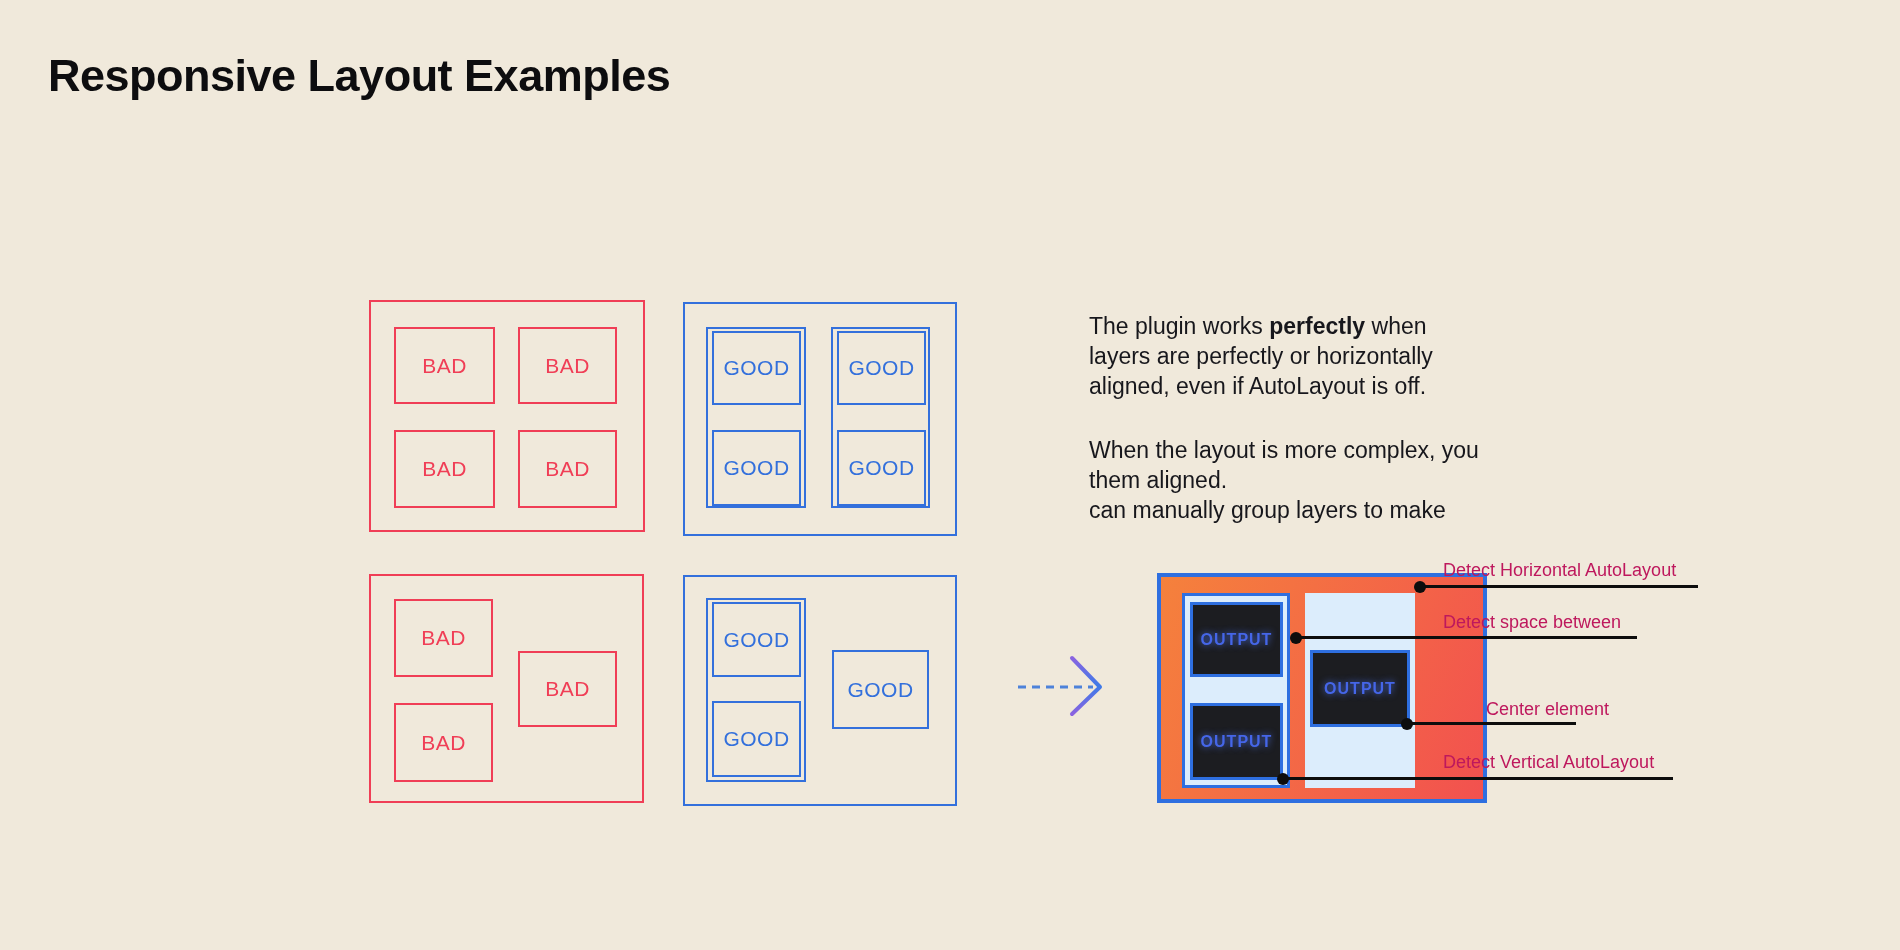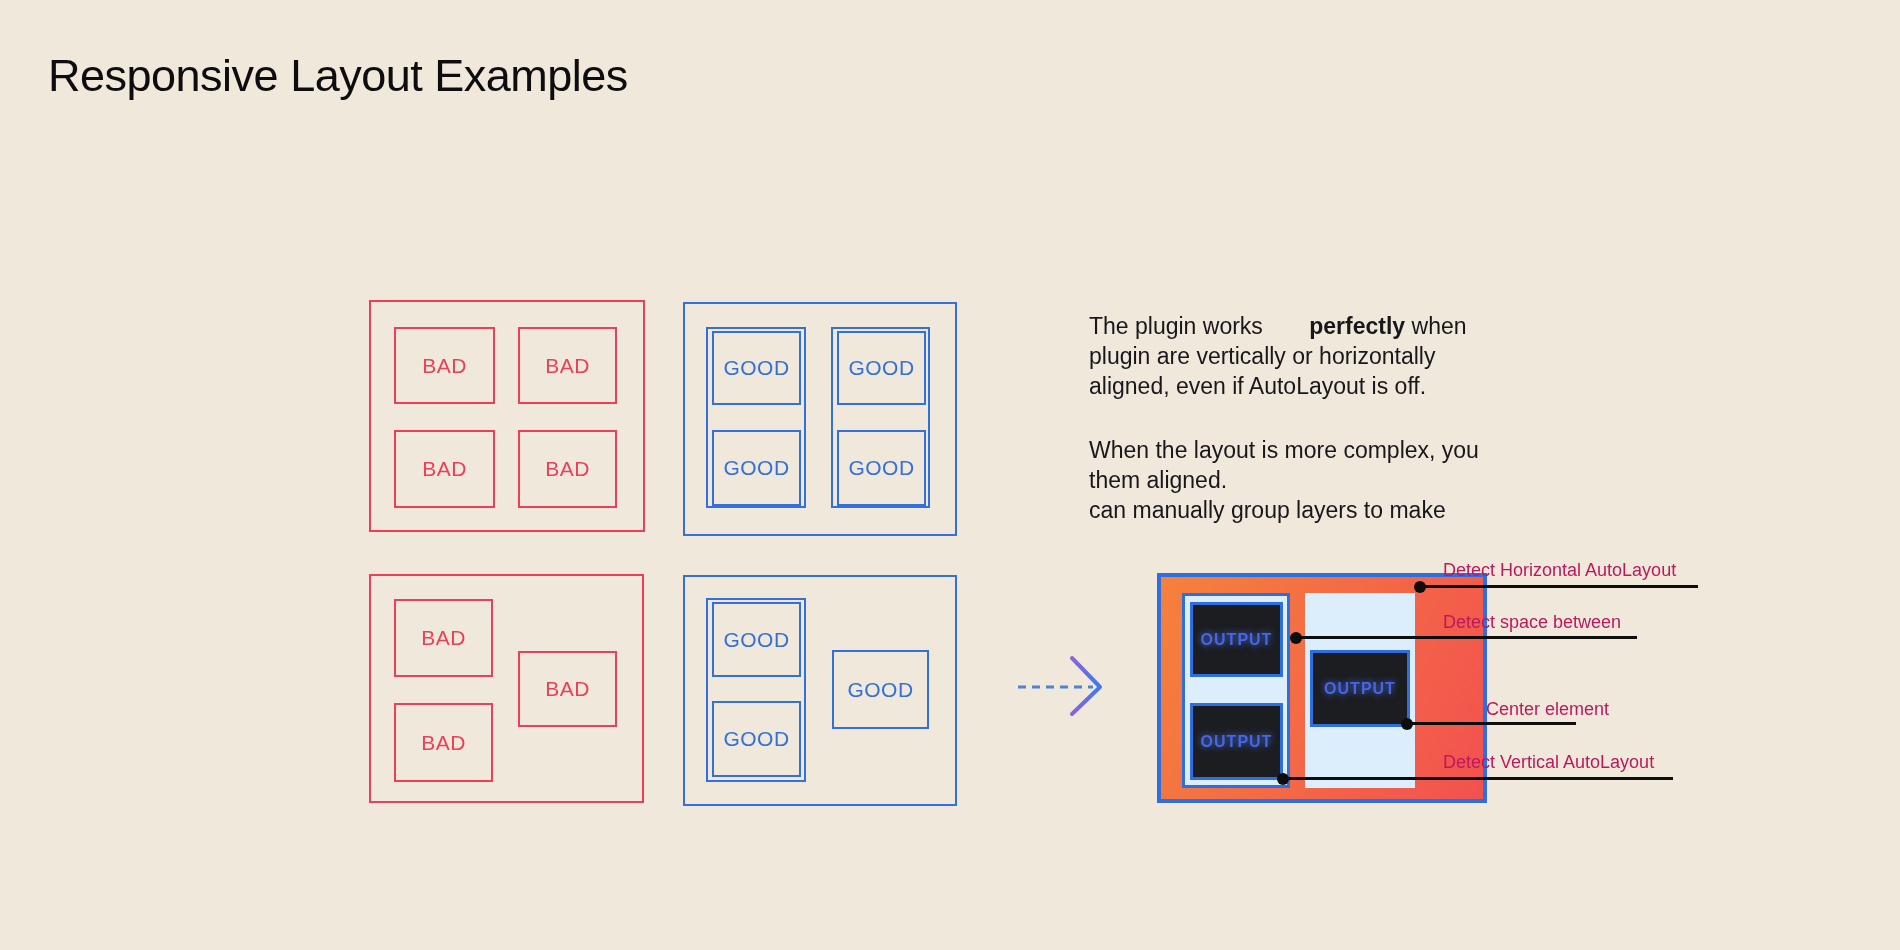"Responsive Layout Examples" .title { font-weight: 400 -> 700 }
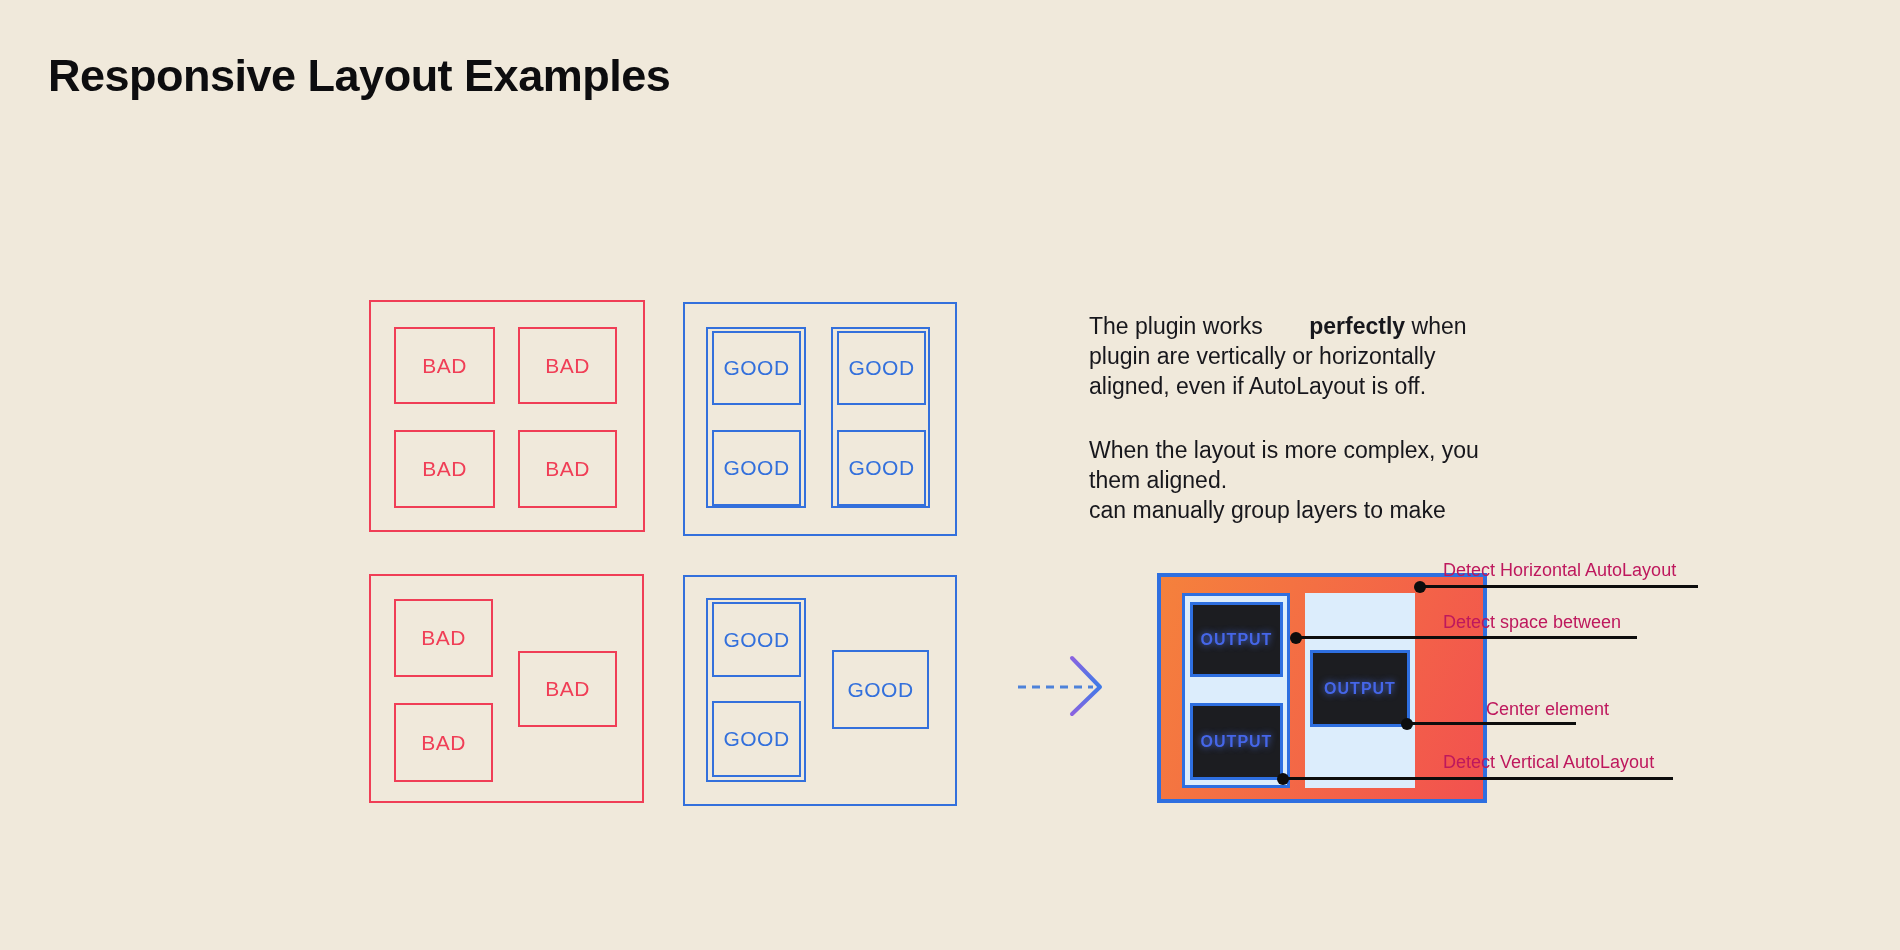"perfectly" .desc b { margin-left: 40px -> none }
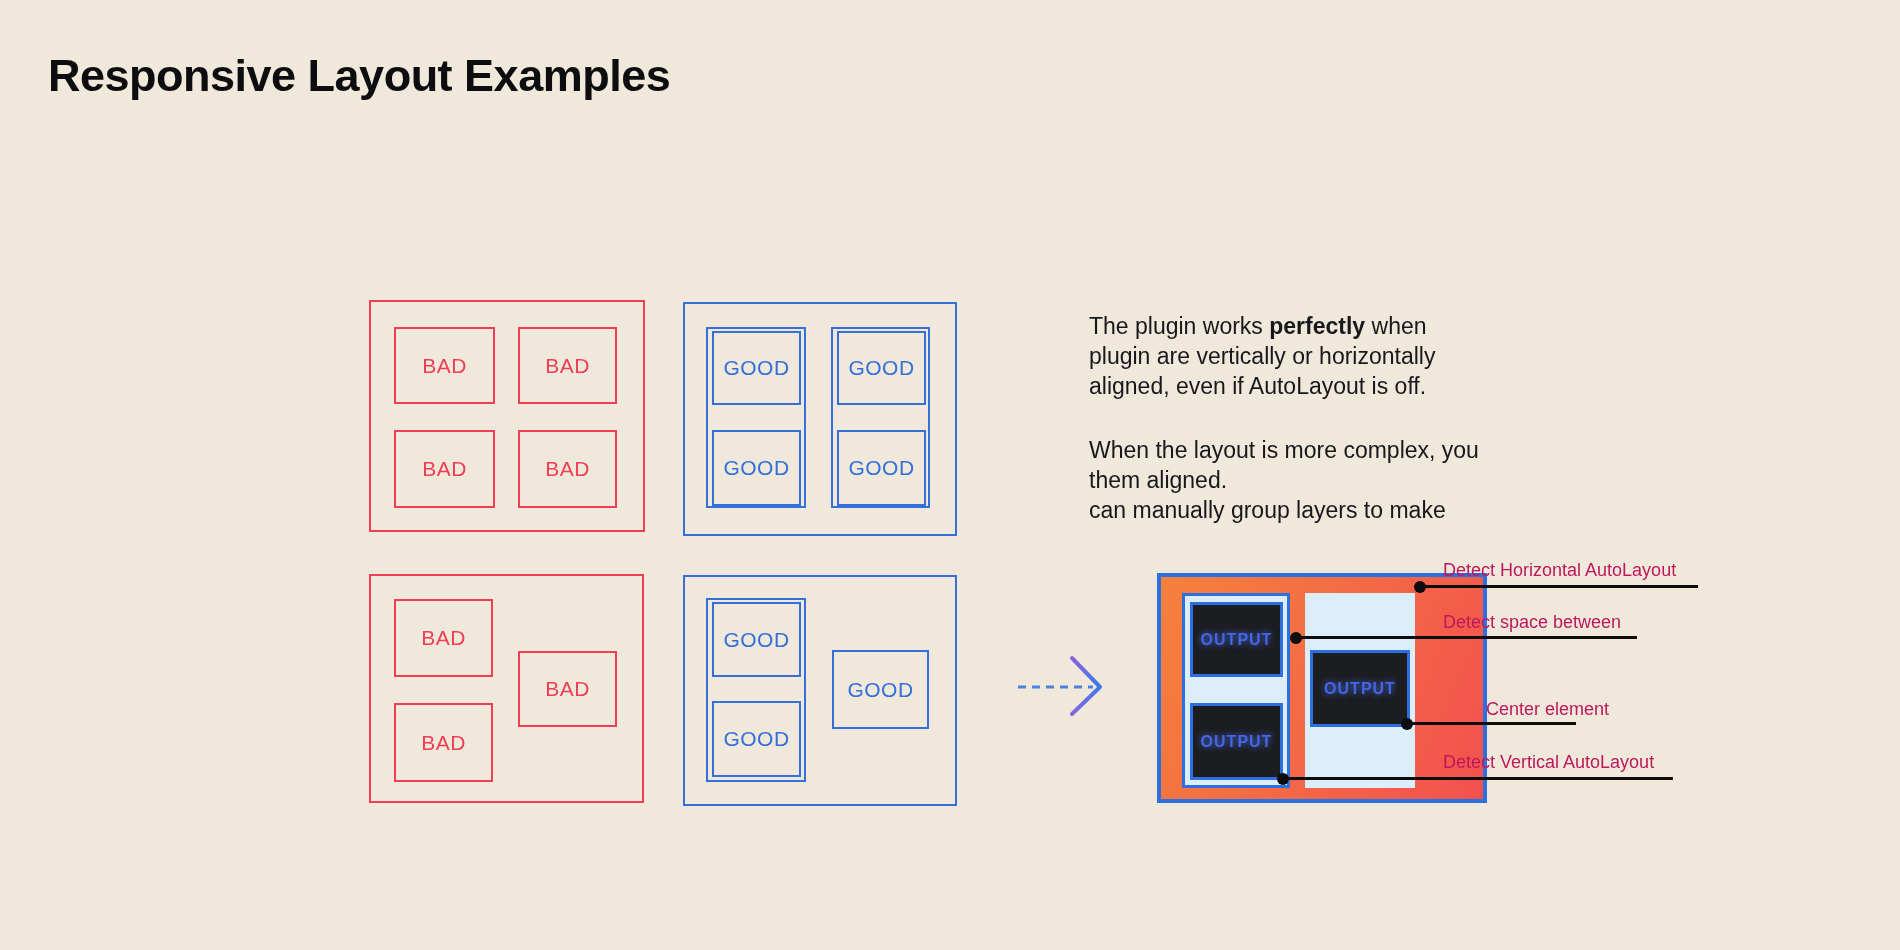"plugin are vertically or horizontally" span.line { text: plugin are vertically -> layers are perfectly }
